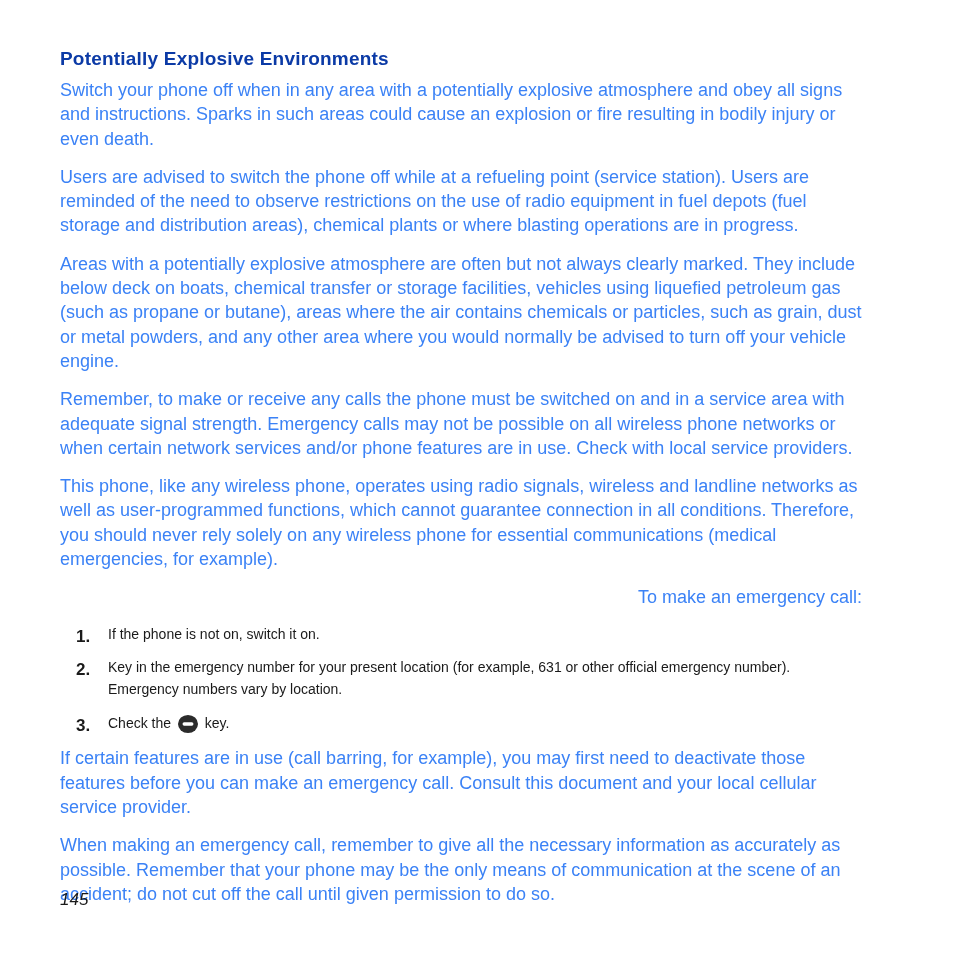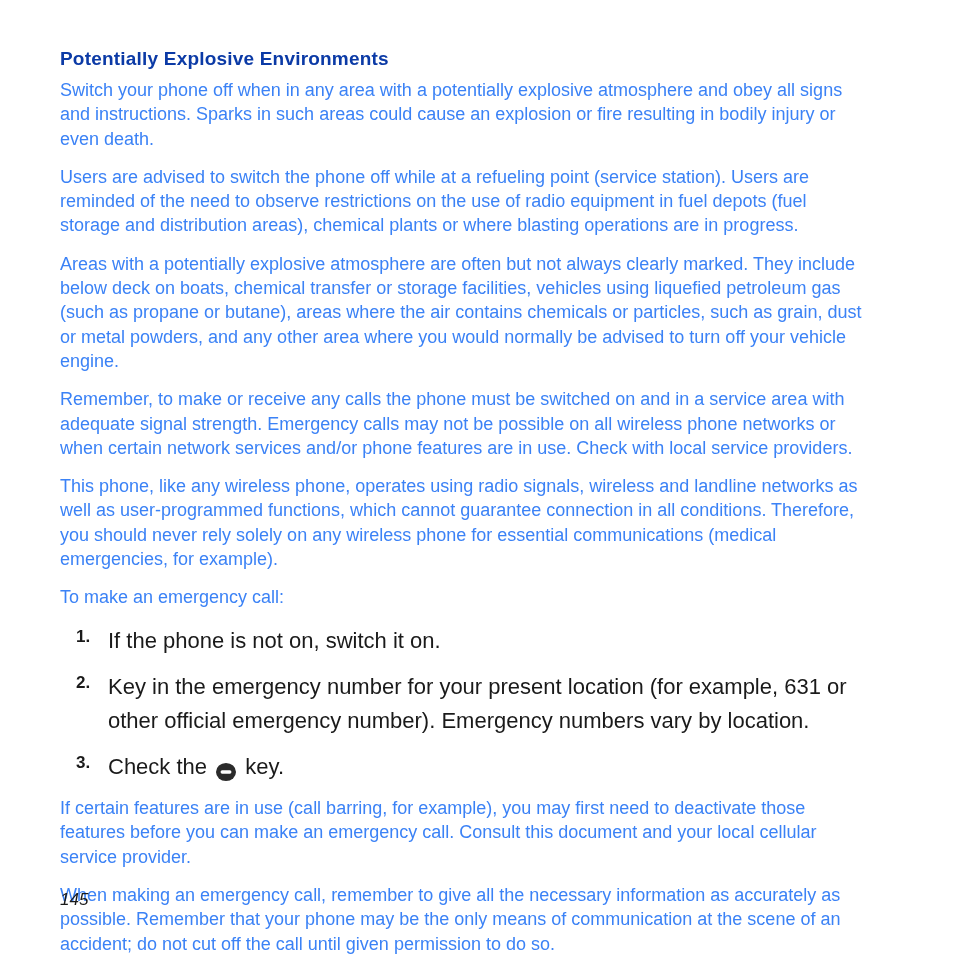"To make an emergency call:" p.lead { text-align: none -> right }
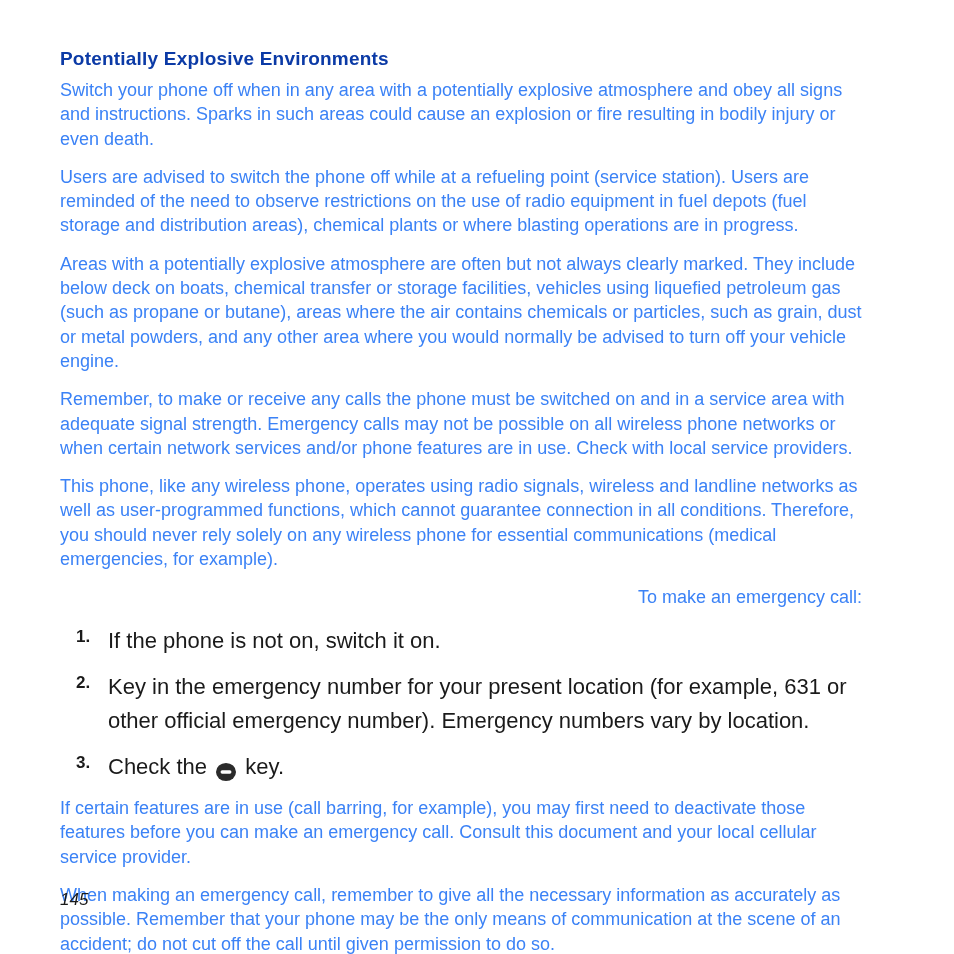"If the phone is not" ol.steps li { font-size: 22px -> 14px }
